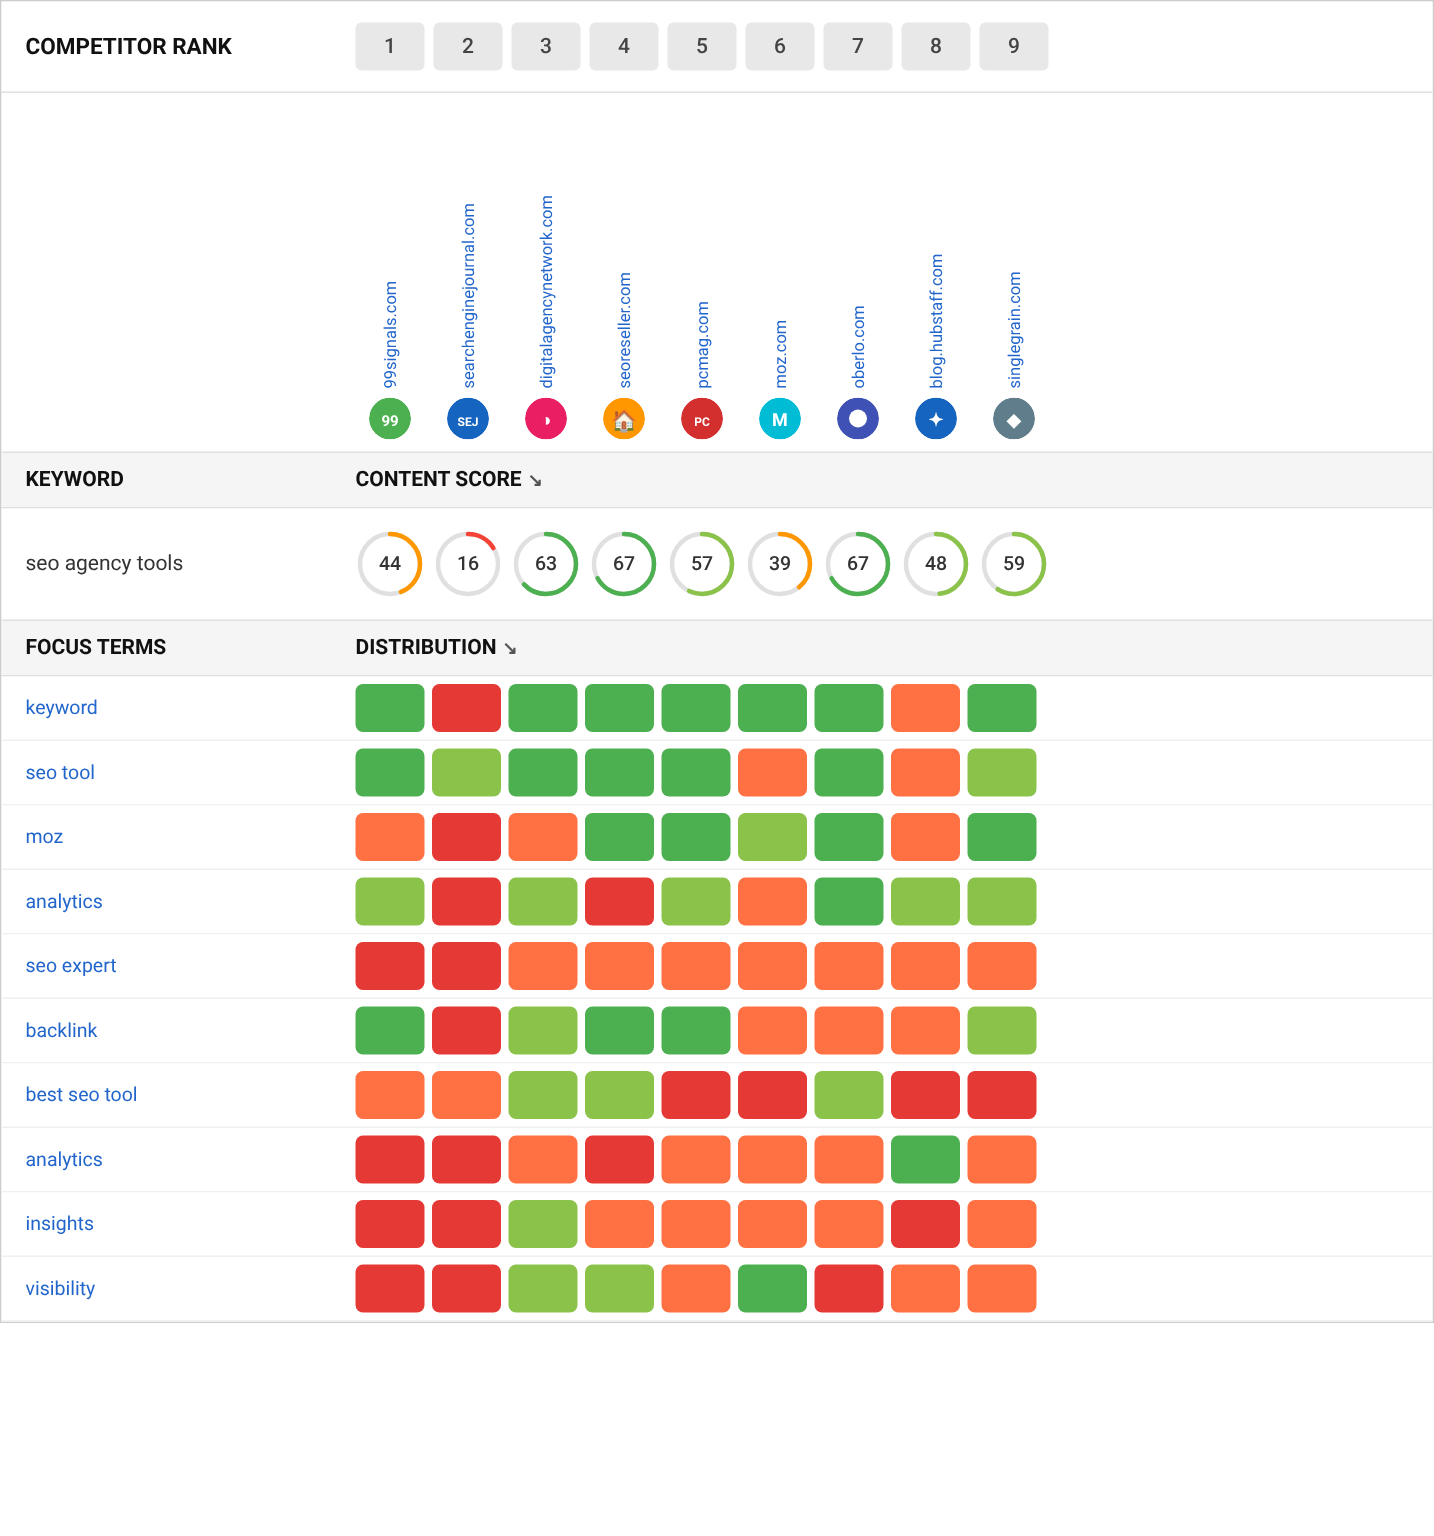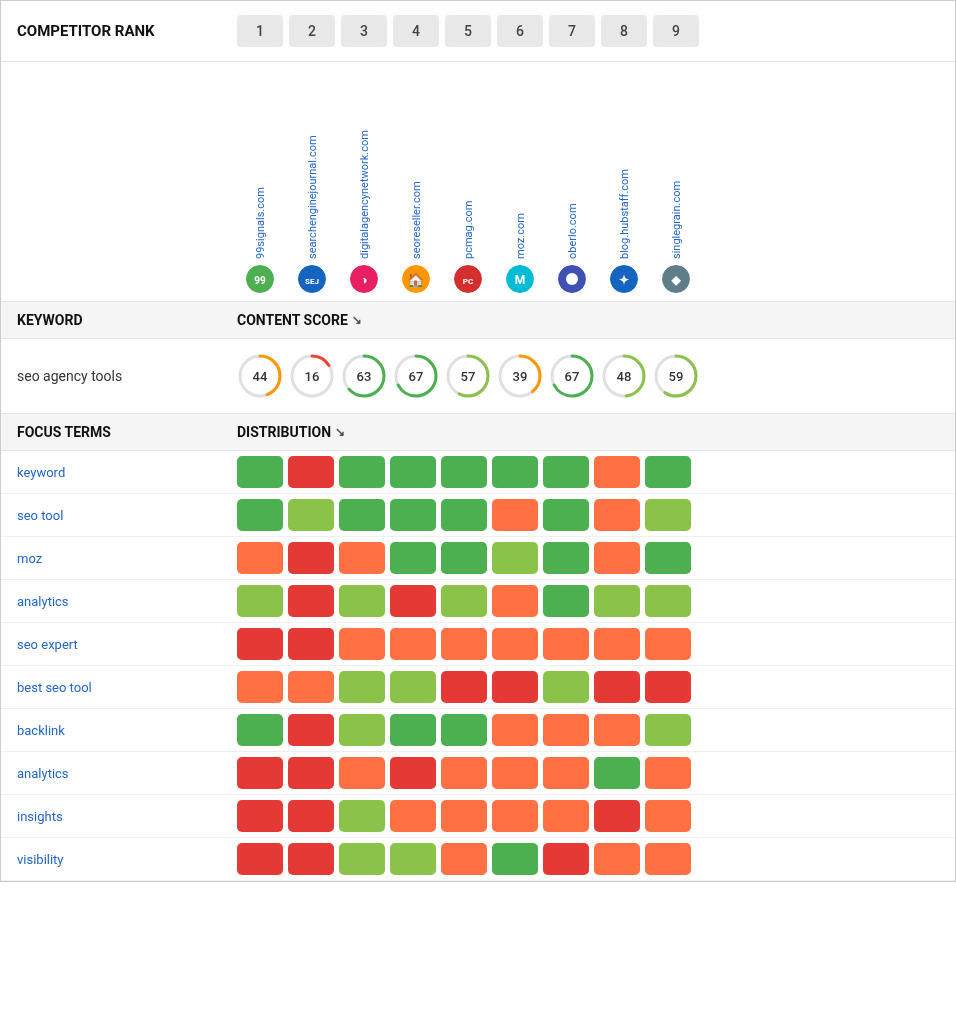"best seo tool" div.focus-term-row { order: before "backlink" -> after "backlink" }
